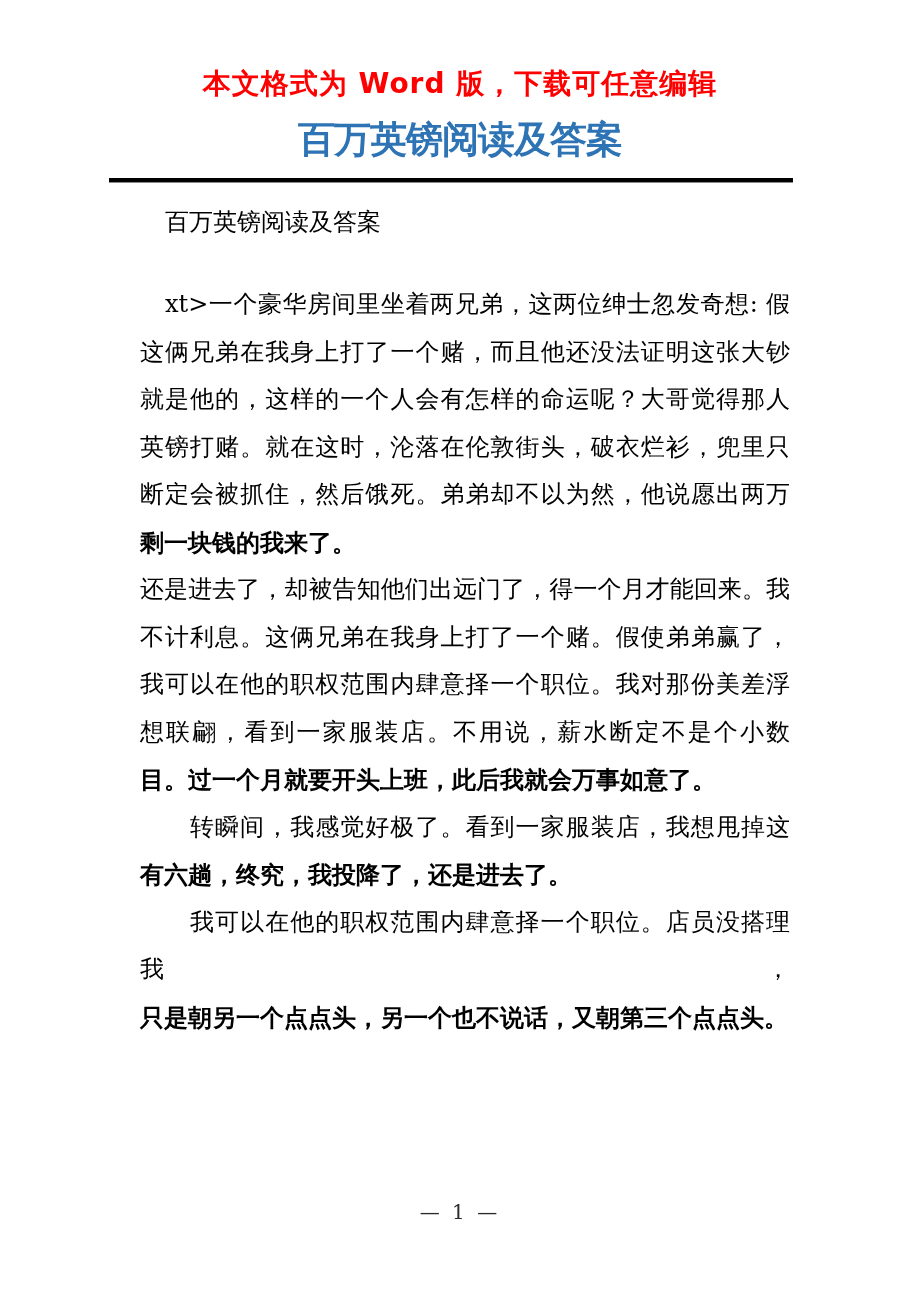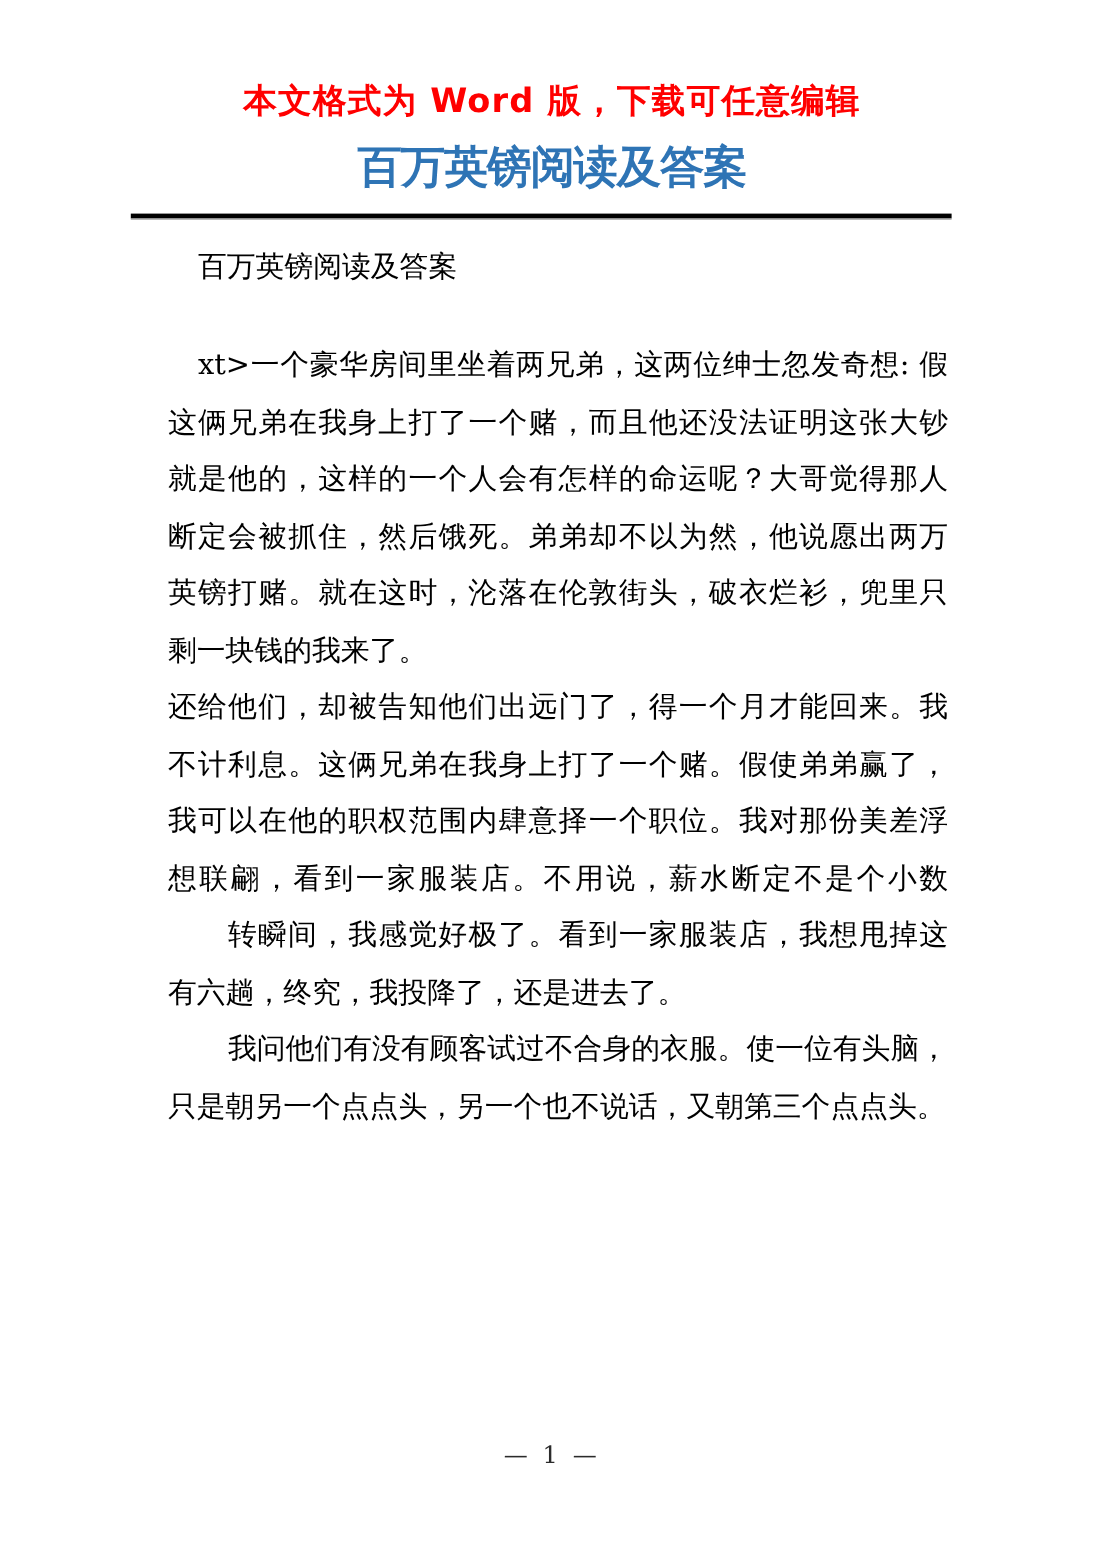"断定会被抓住，然后饿死。弟弟却不以为然，他说愿出两万" div.line { order: before "英镑打赌。就在这时，沦落在伦敦街头，破衣烂衫，兜里只" -> after "英镑打赌。就在这时，沦落在伦敦街头，破衣烂衫，兜里只" }
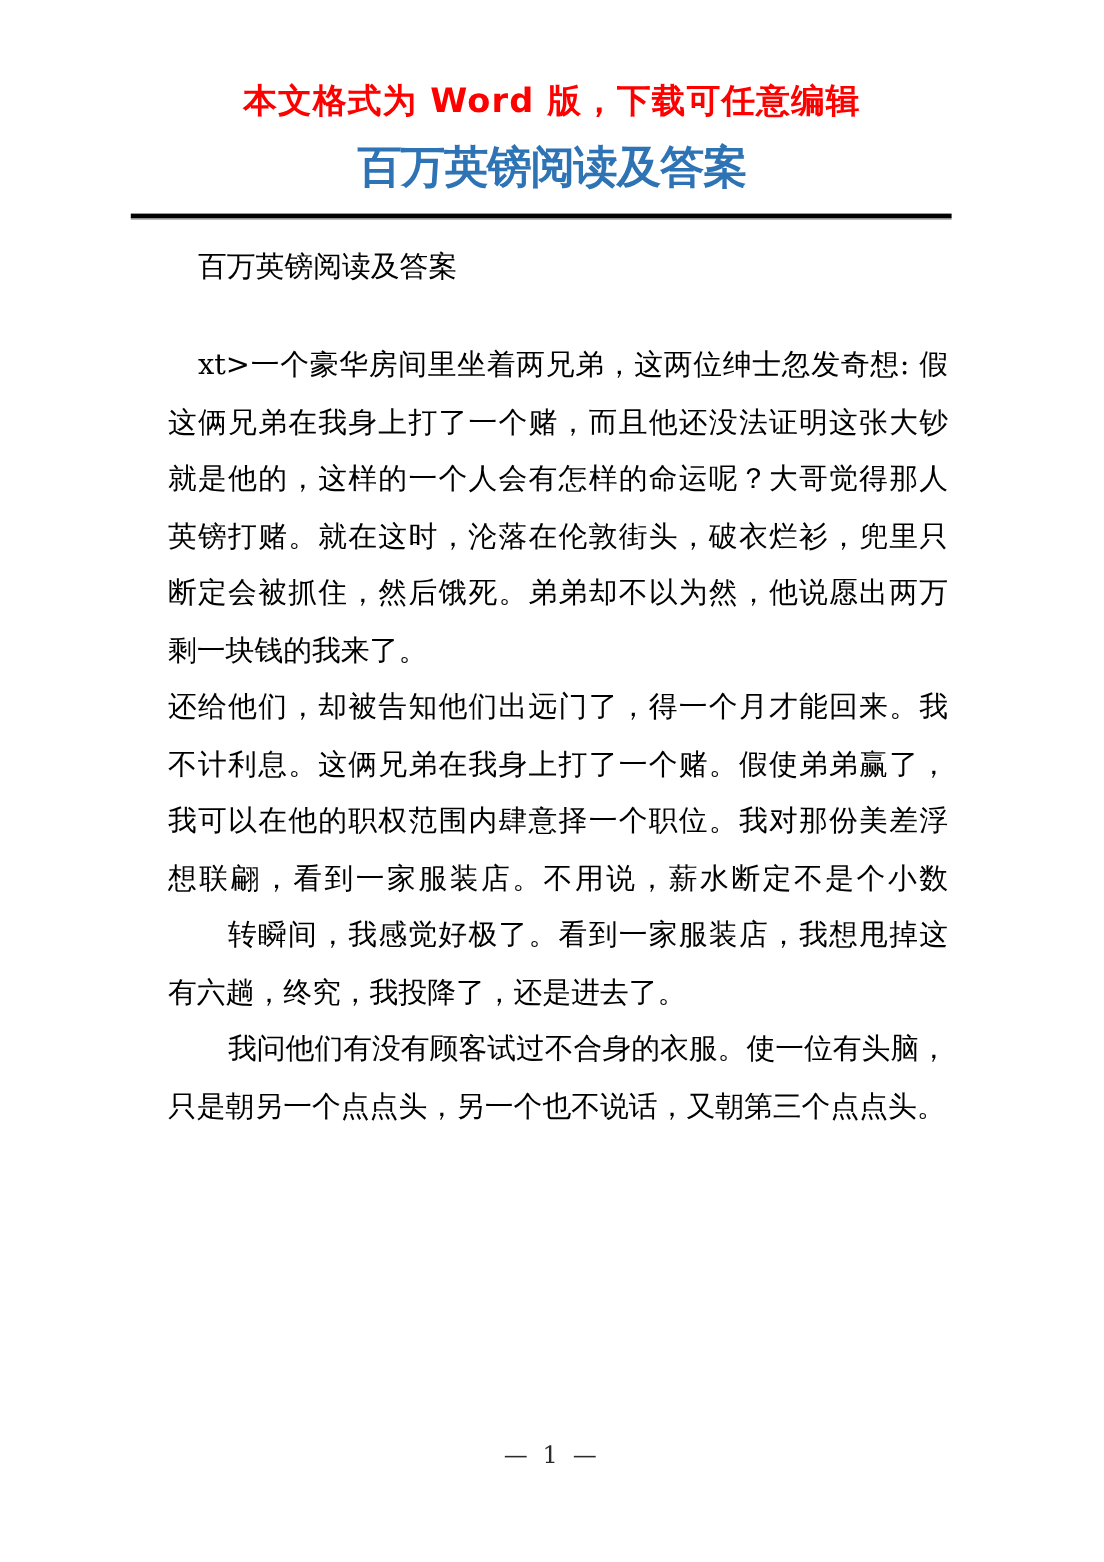"剩一块钱的我来了。" .line.final { font-weight: none -> bold }
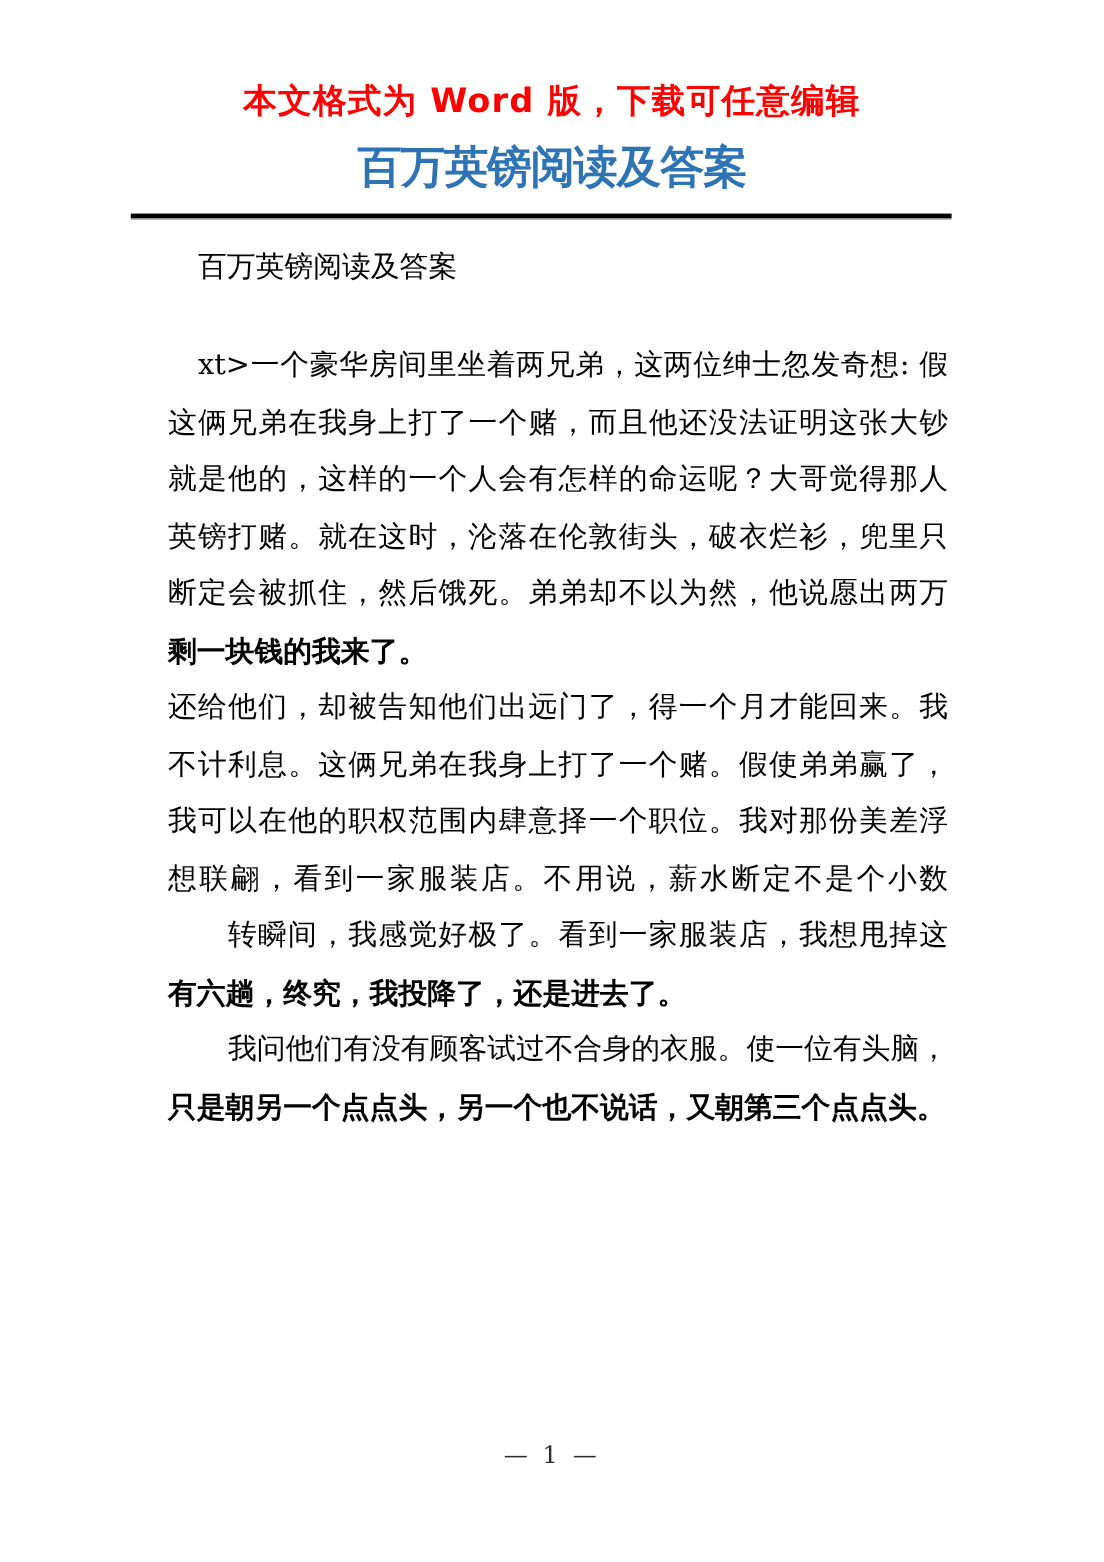"还给他们，却被告知他们出远门了，得一个月才能回来。我" div.line { text: 给他们 -> 是进去了 }
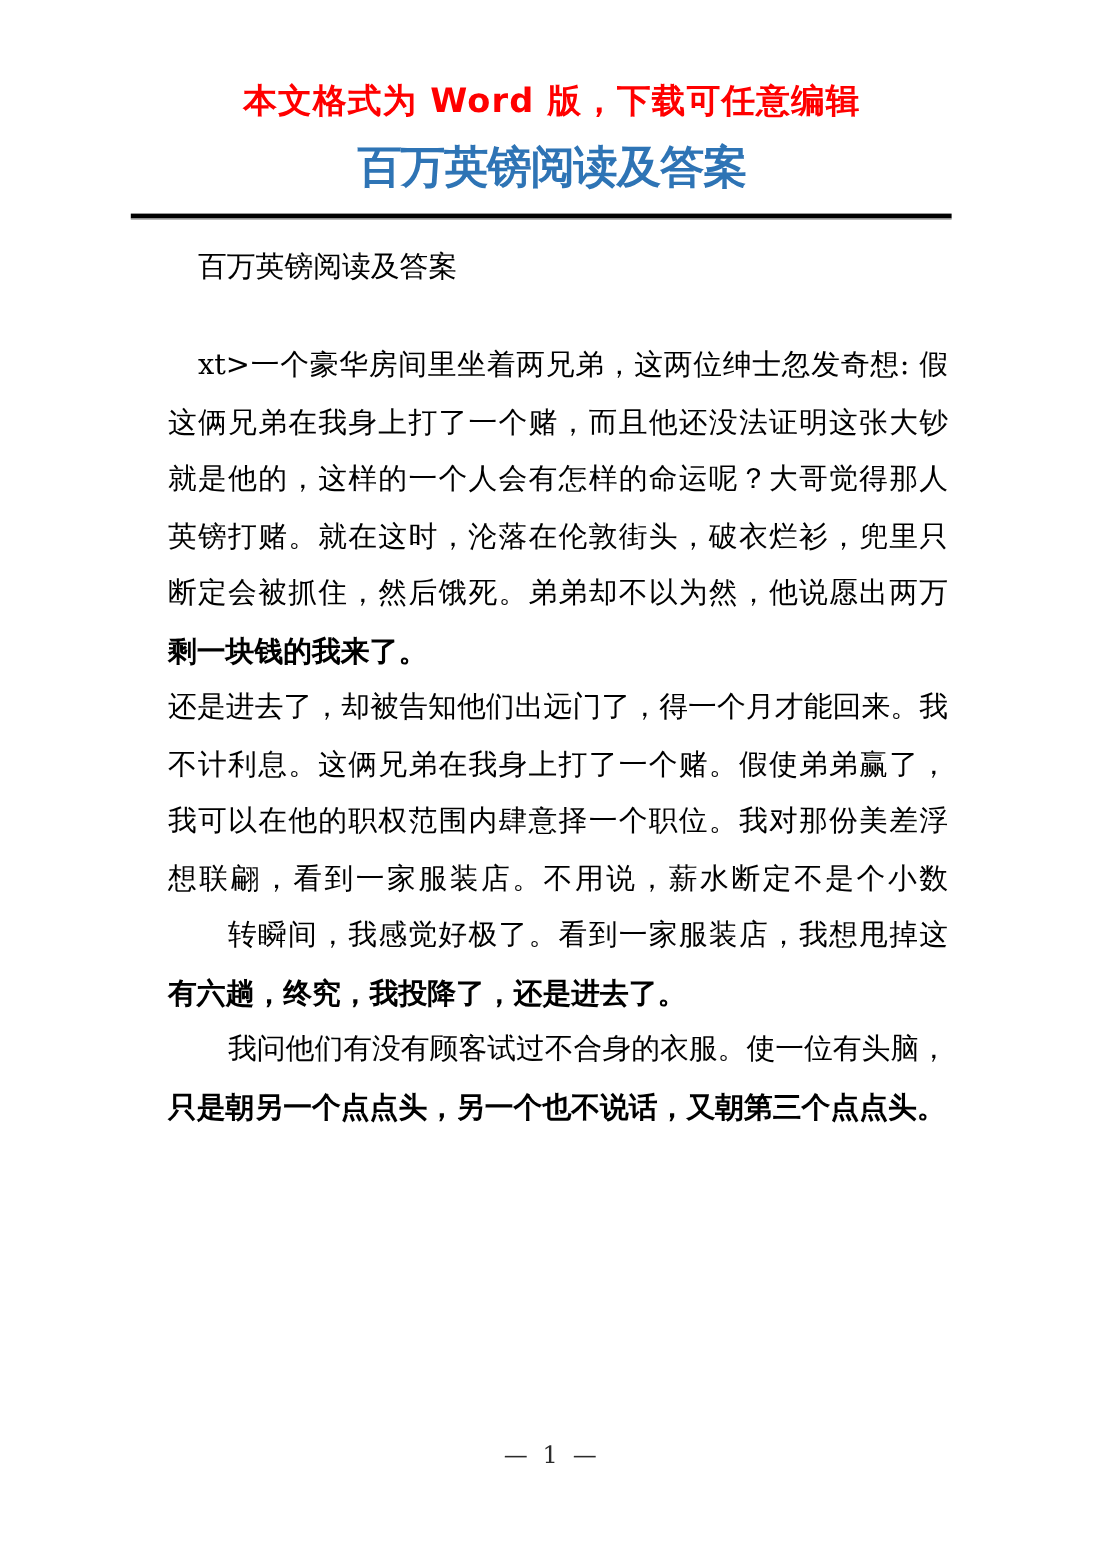"目。过一个月就要开头上班，此后我就会万事如意了。" div.line { html: none -> <div>目。过一个月就要开头上班，此后我就会万事如意了。</div> }
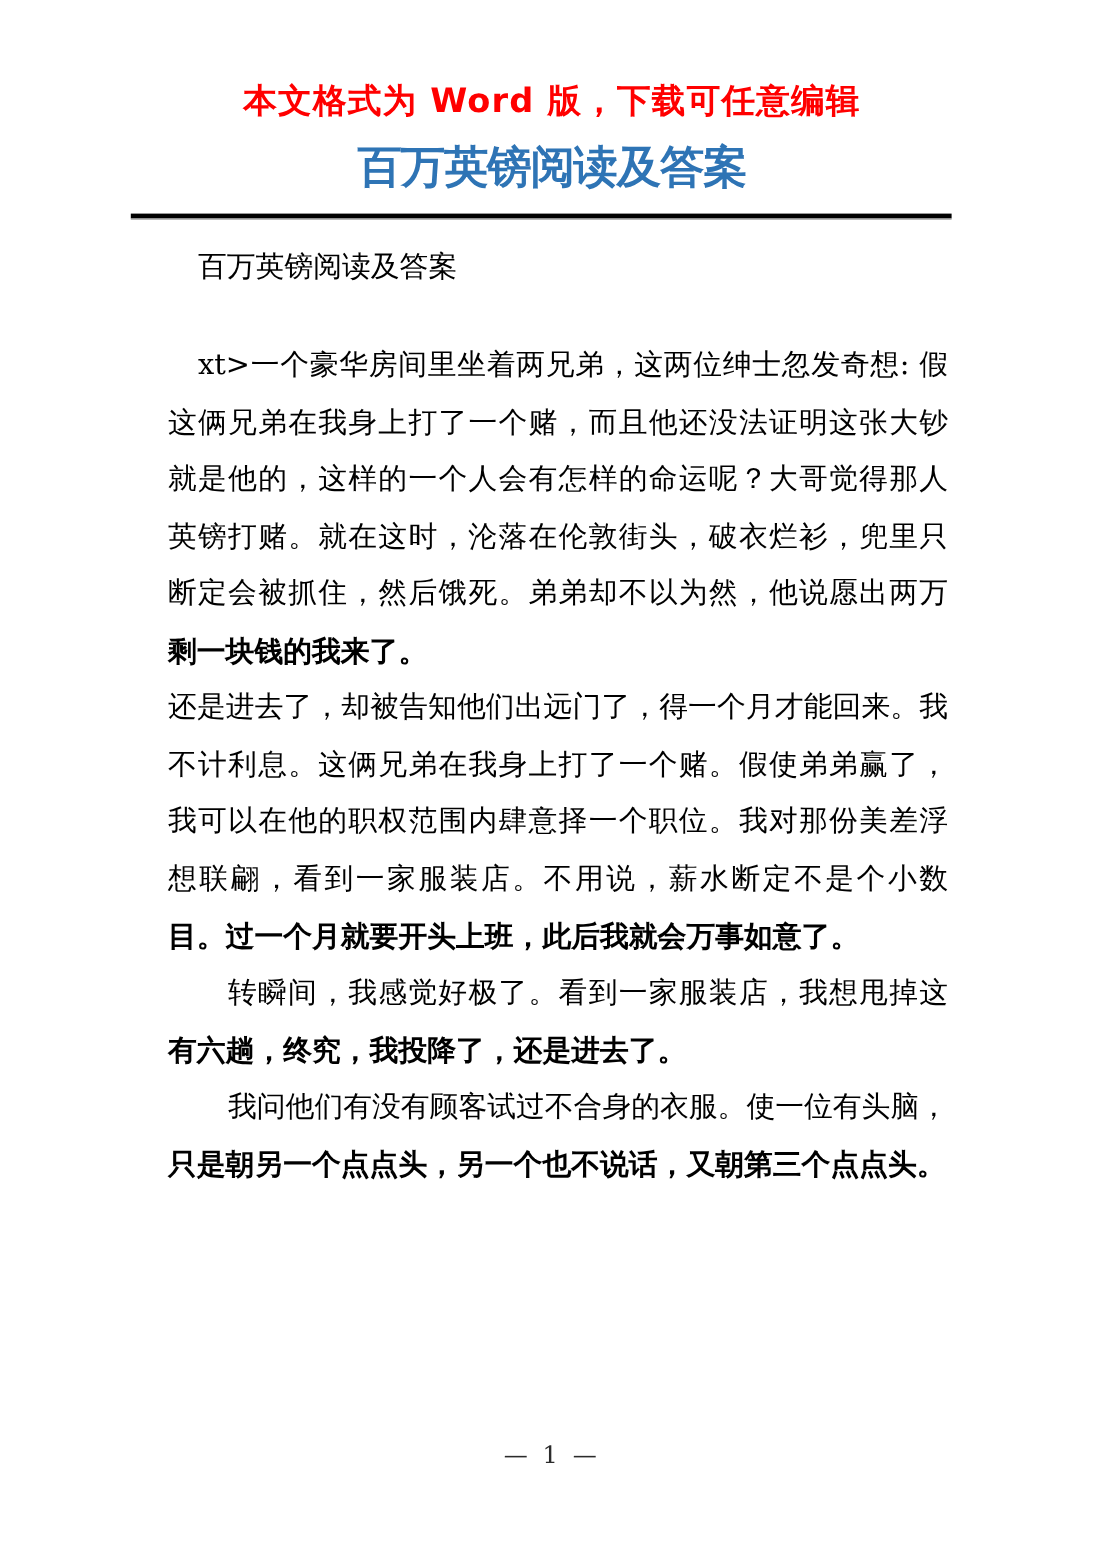"我问他们有没有顾客试过不合身的衣服。使一位有头脑，" div.line { text: 问他们有没有顾客试过不合身的衣服。使一位有头脑 -> 可以在他的职权范围内肆意择一个职位。店员没搭理我 }
